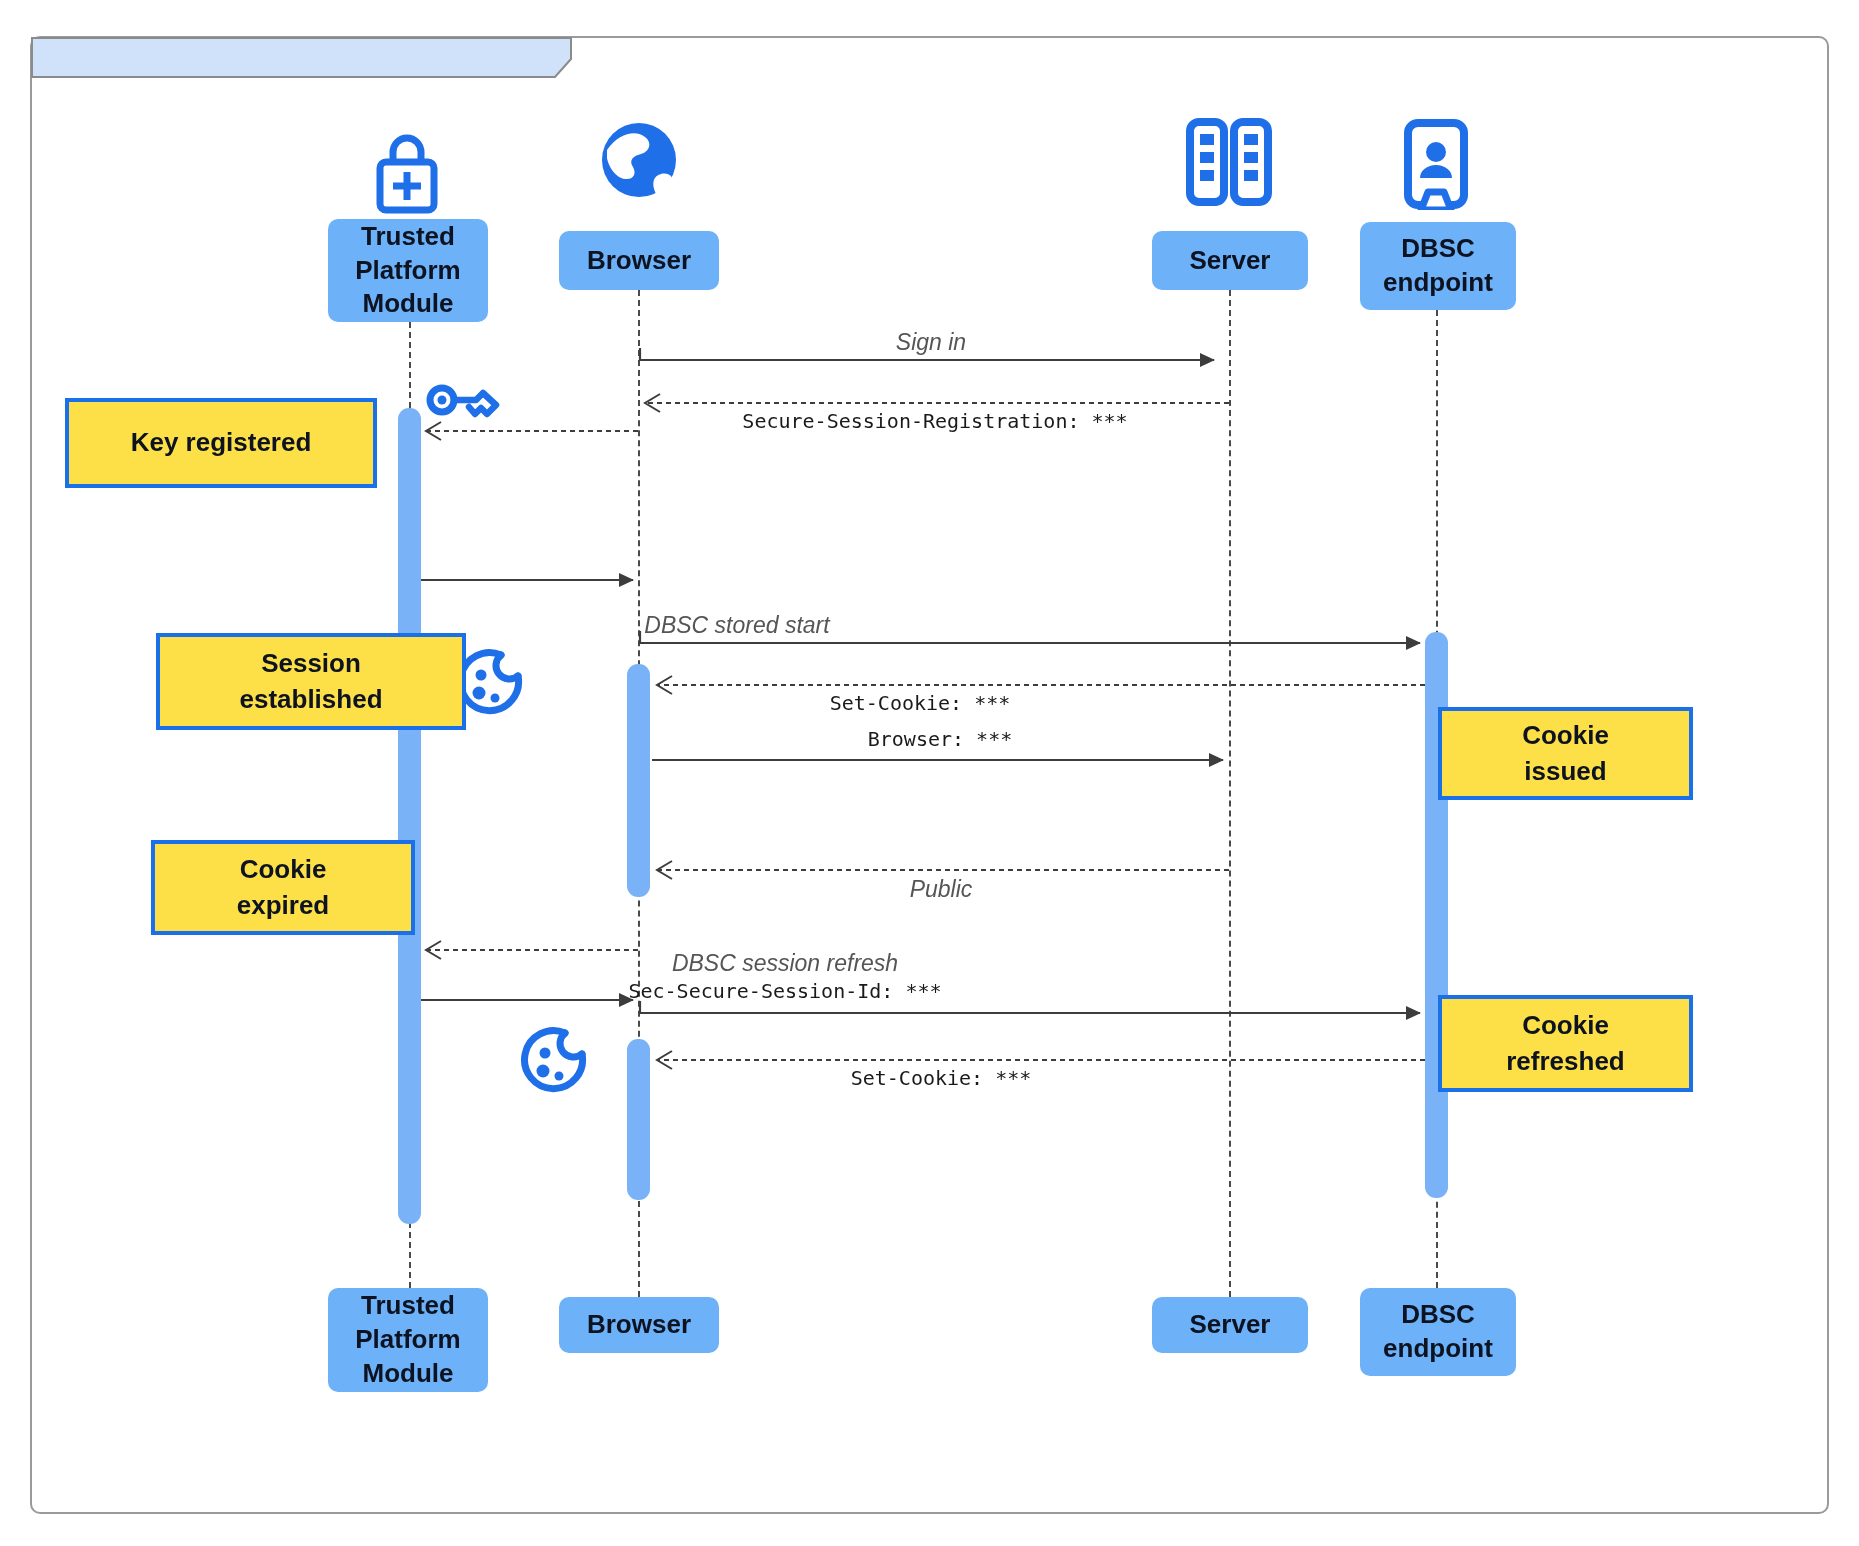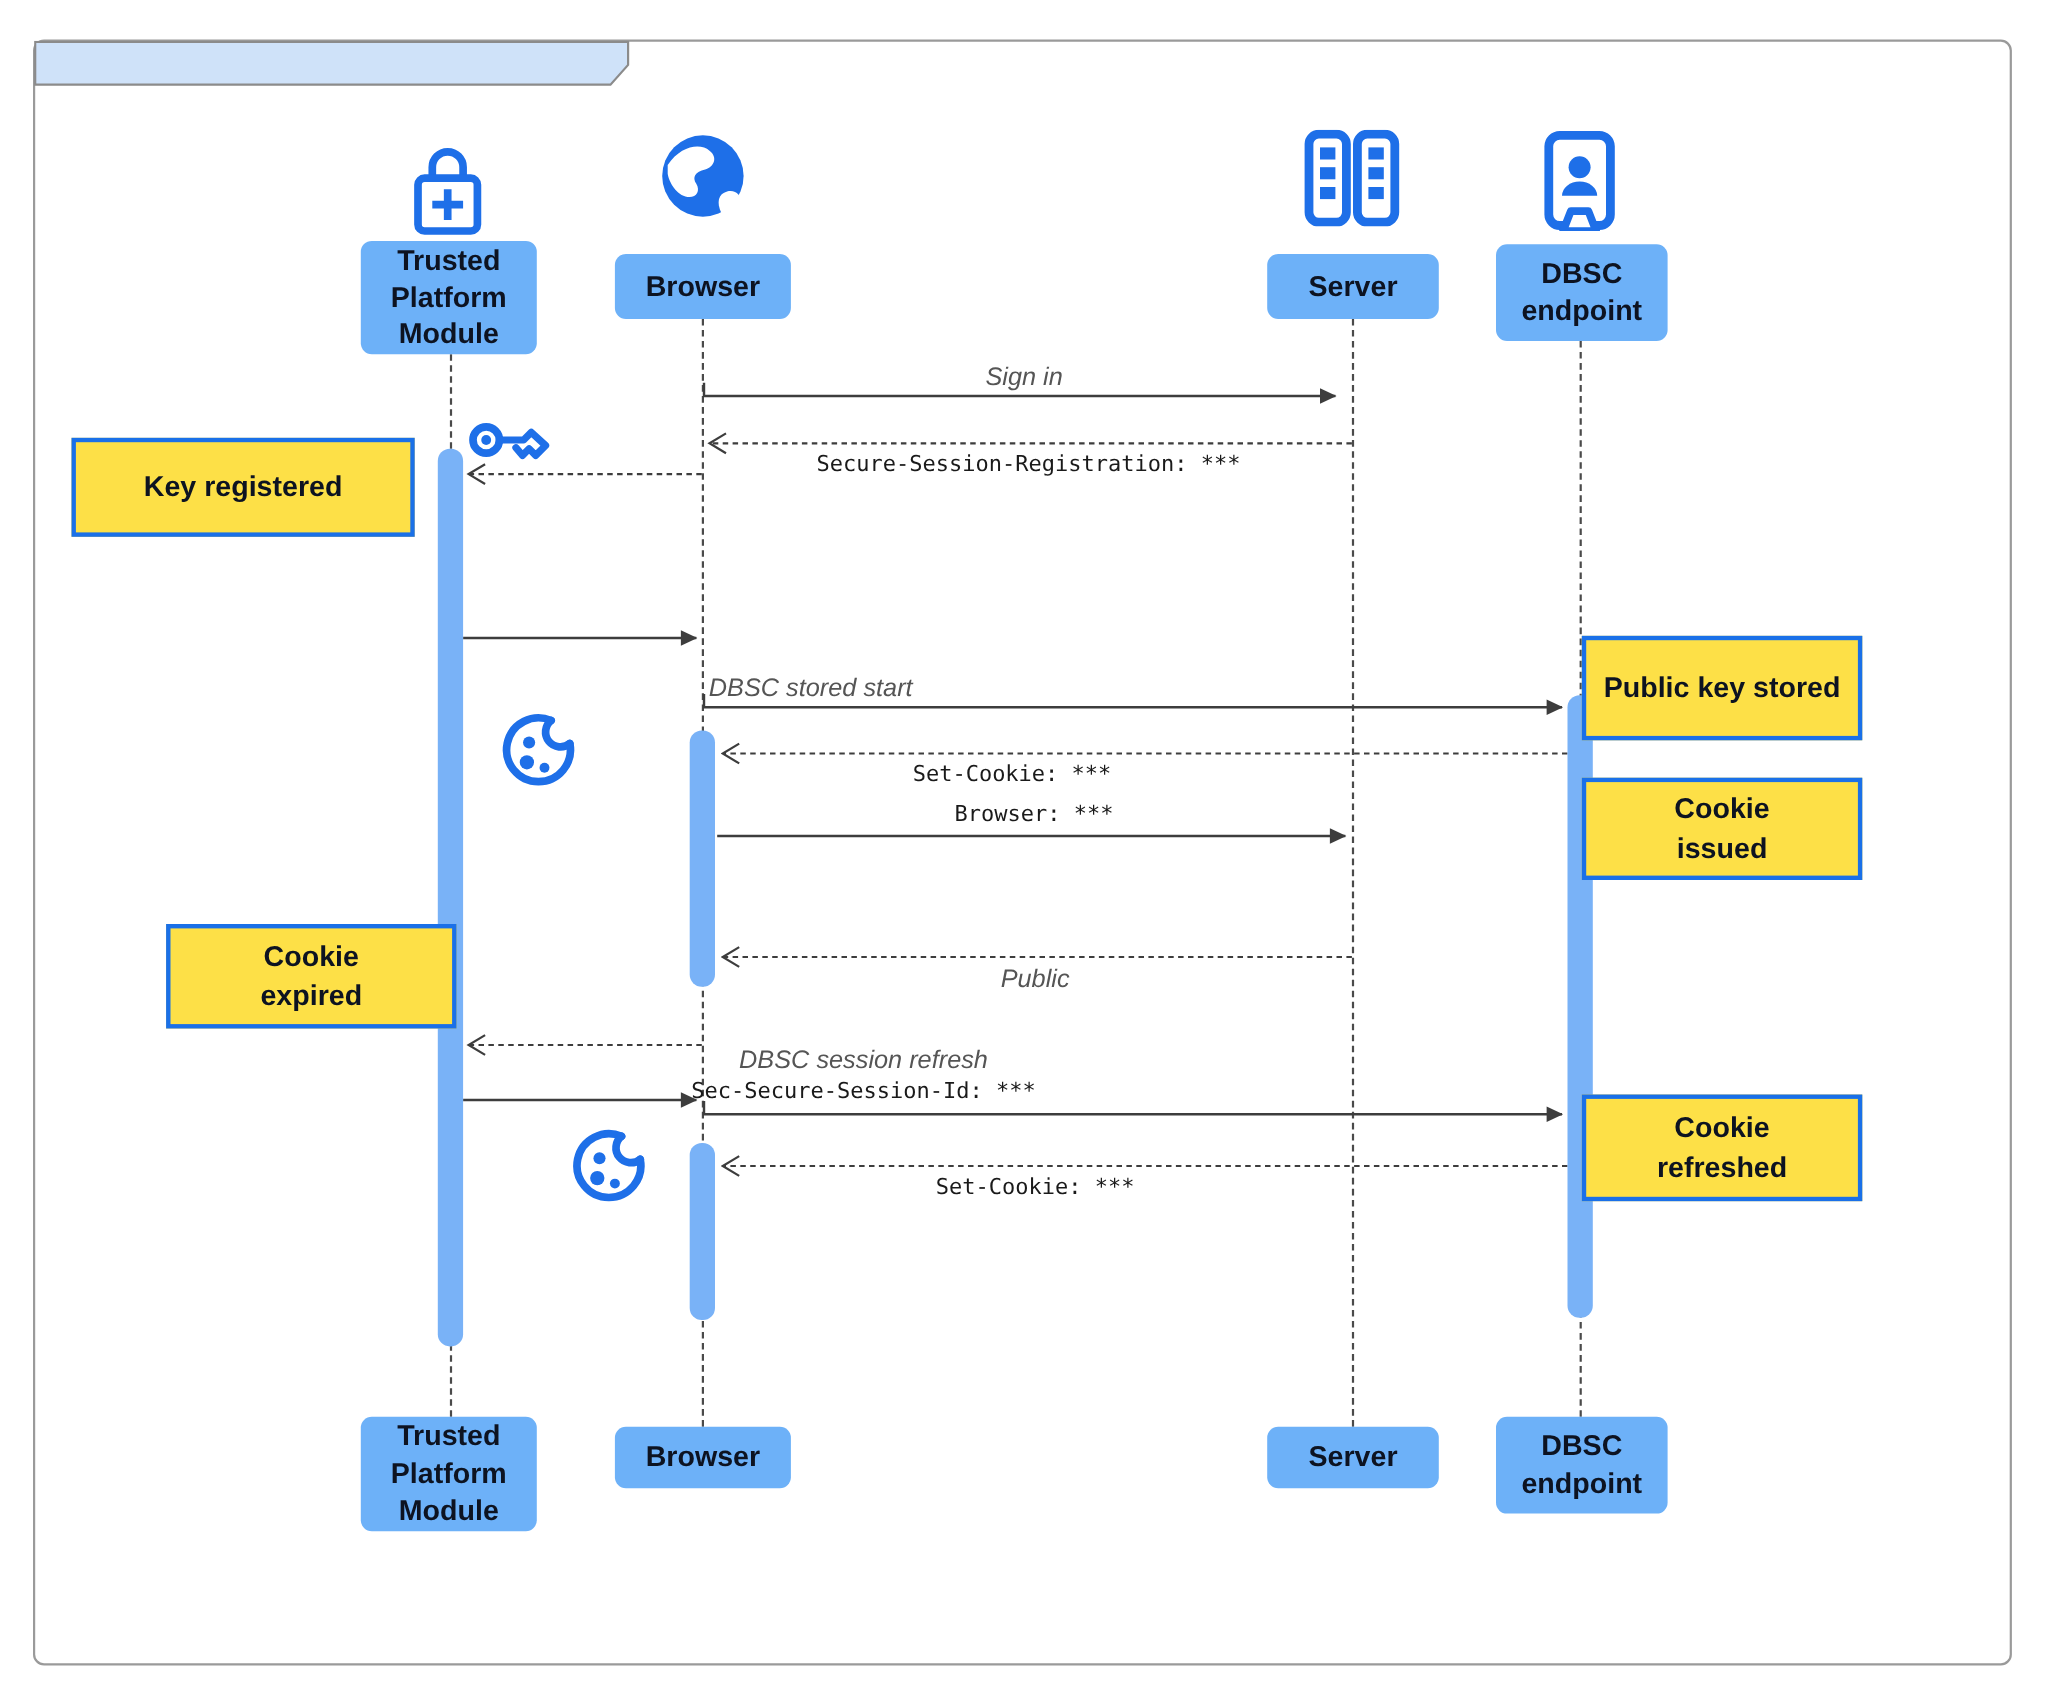"Public key stored" div.note { html: <div>Public key stored</div> -> none }
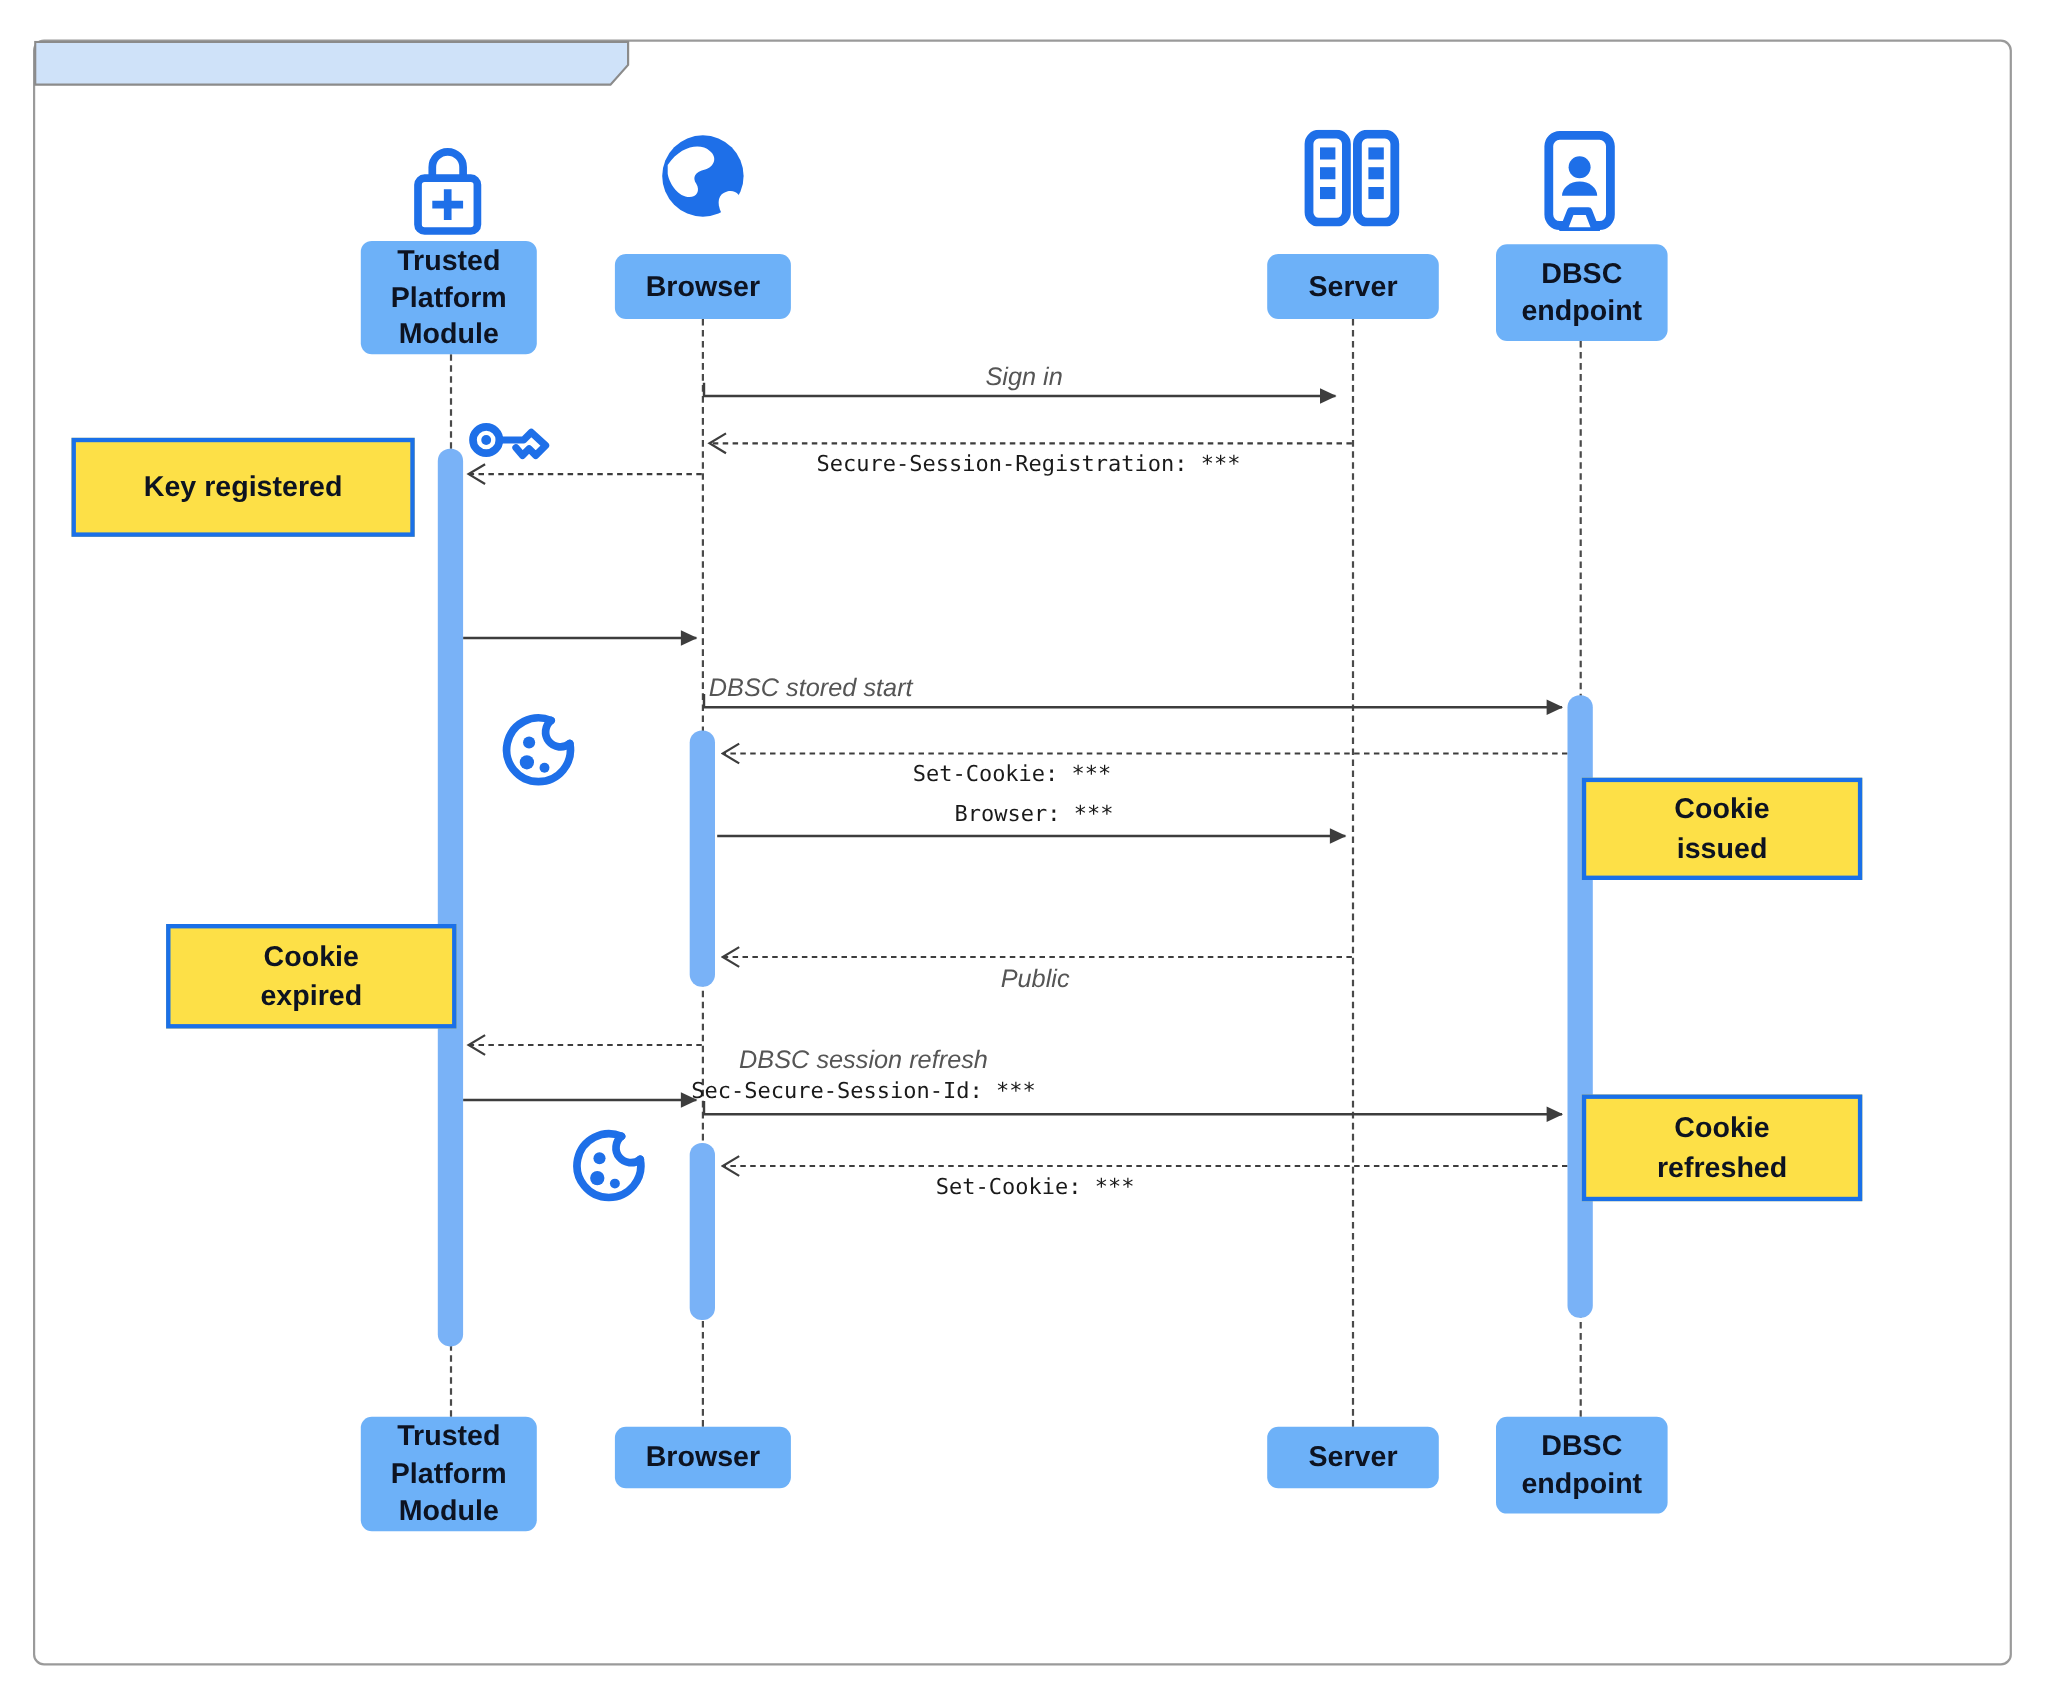"Session" div.note { html: none -> <div>Session established</div> }
